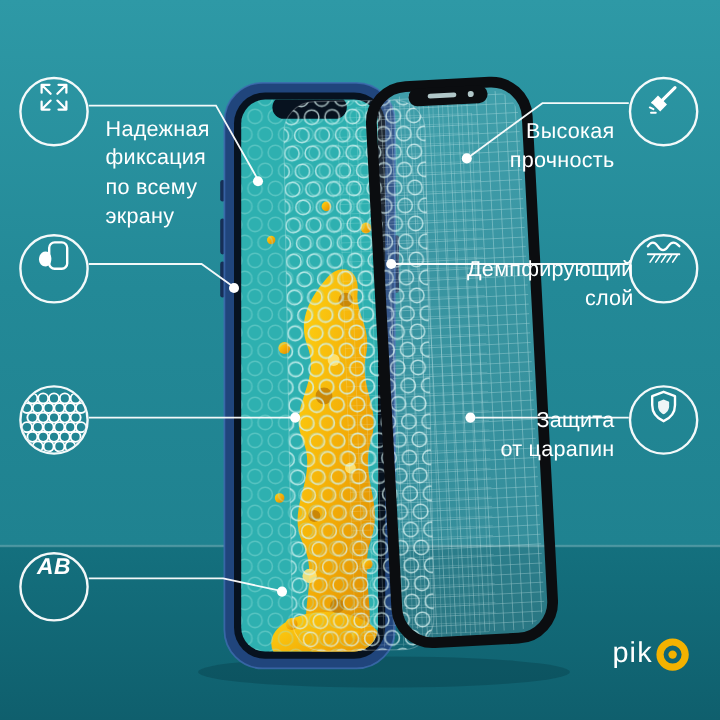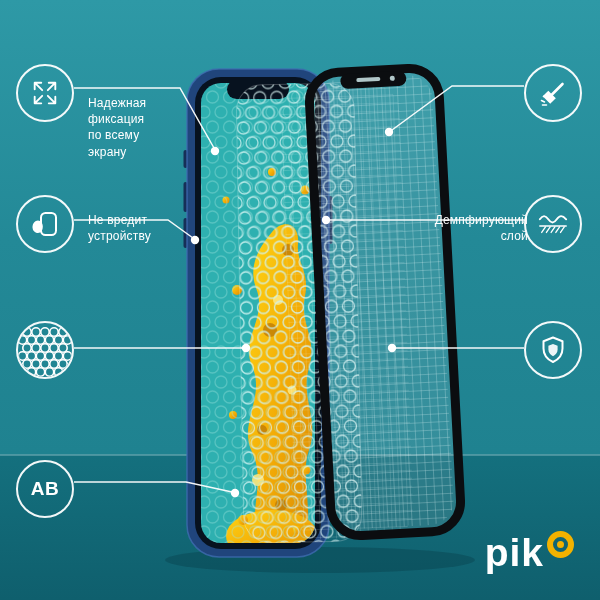"Надежная" .label { font-size: 12px -> 18px }
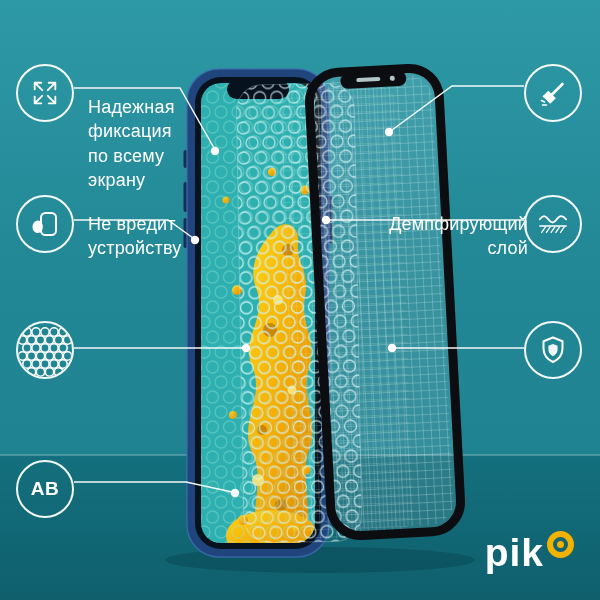"Высокая" div.label { html: none -> <div>Высокая прочность</div> }
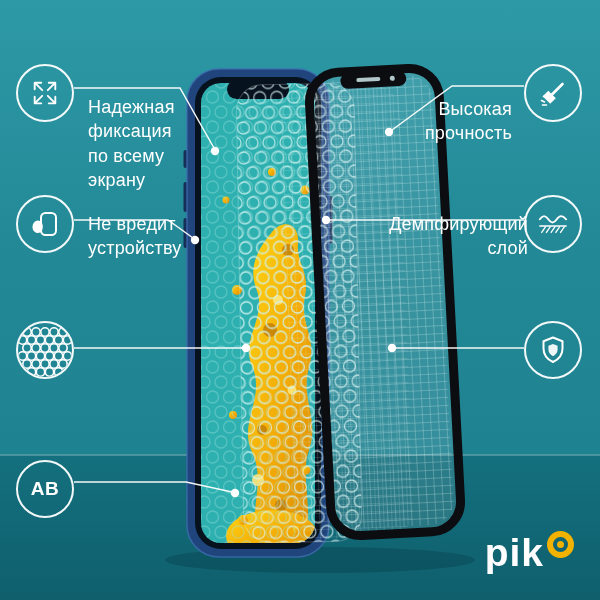"Не вредит" div.label { html: <div>Не вредит устройству</div> -> none }
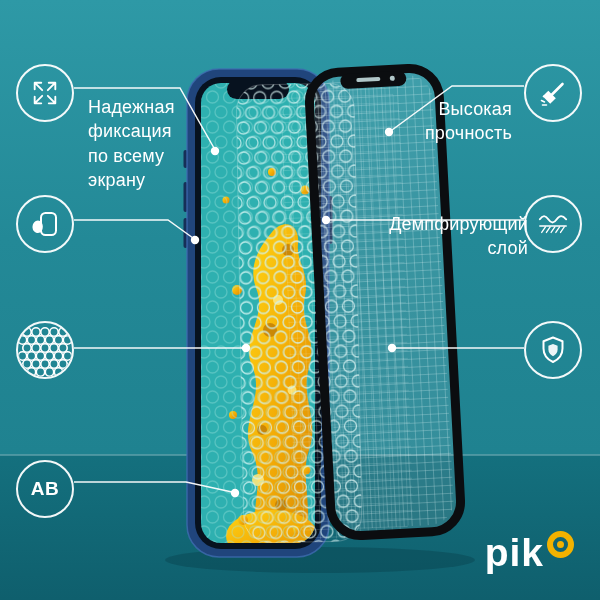"Защита" div.label { html: none -> <div>Защита от царапин</div> }
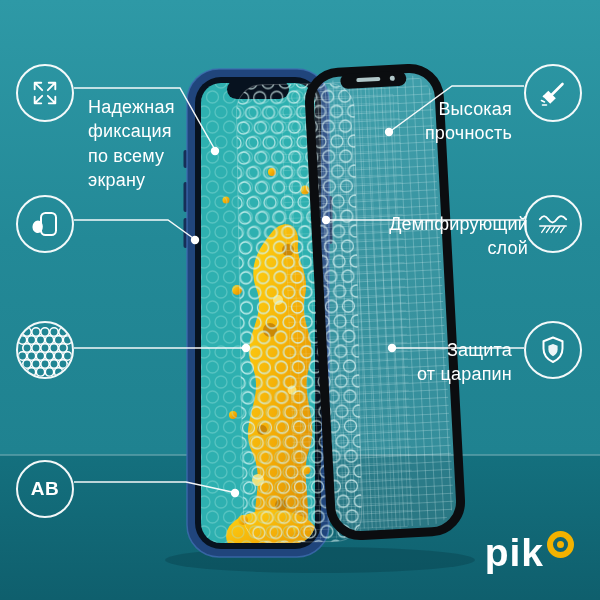"AB" .callout { align-items: center -> flex-start; font-style: none -> italic }
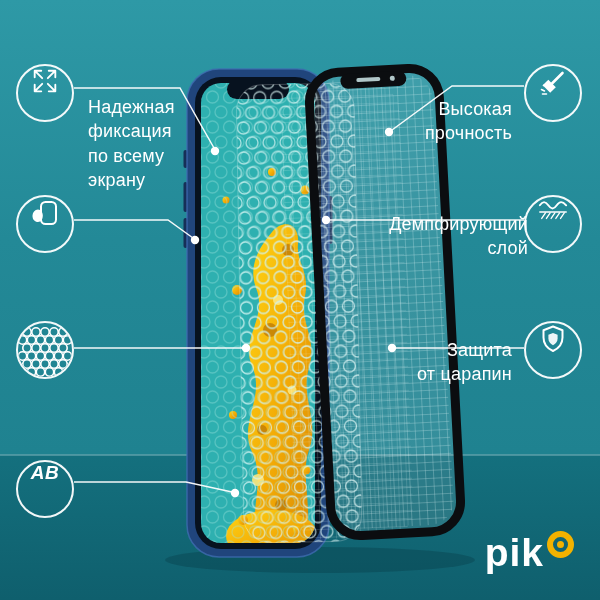"pik" .logo { align-items: flex-start -> flex-end; font-size: 39px -> 24px; font-weight: bold -> normal }
